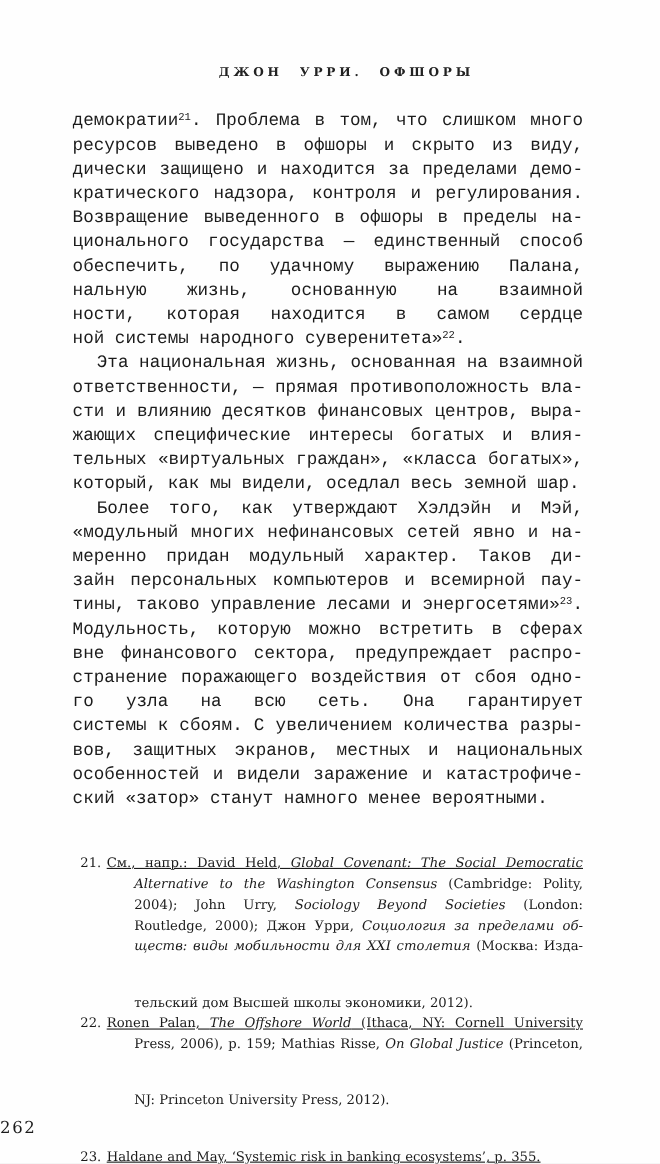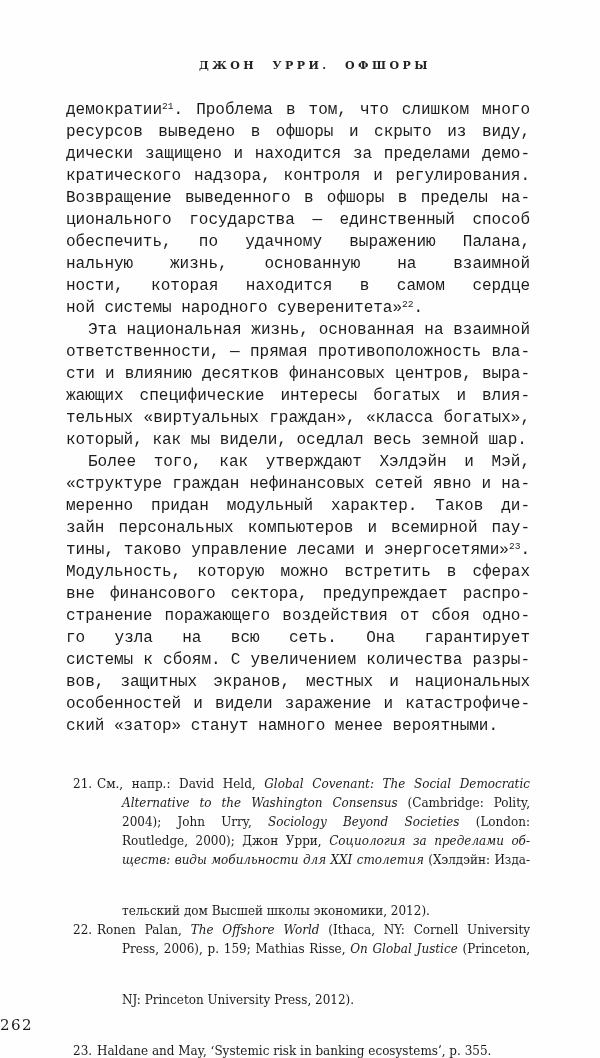"«структуре граждан нефинансовых сетей" span { text: структуре граждан -> модульный многих }
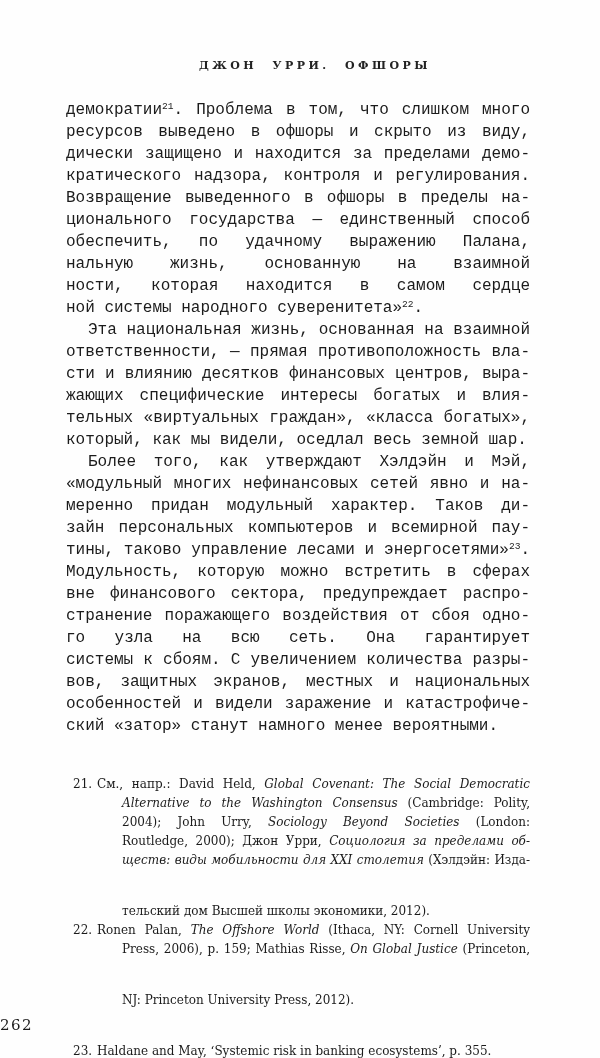"21. См., напр.: David Held," .fline.first { text-decoration: none -> underline }
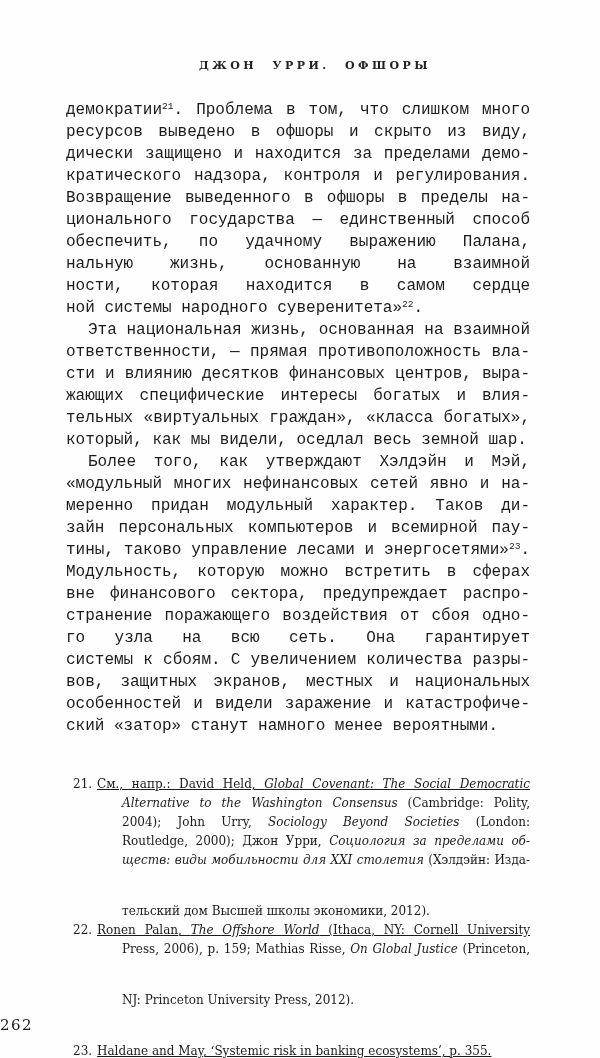"(Хэлдэйн: Изда-" span { text: Хэлдэйн -> Москва }
